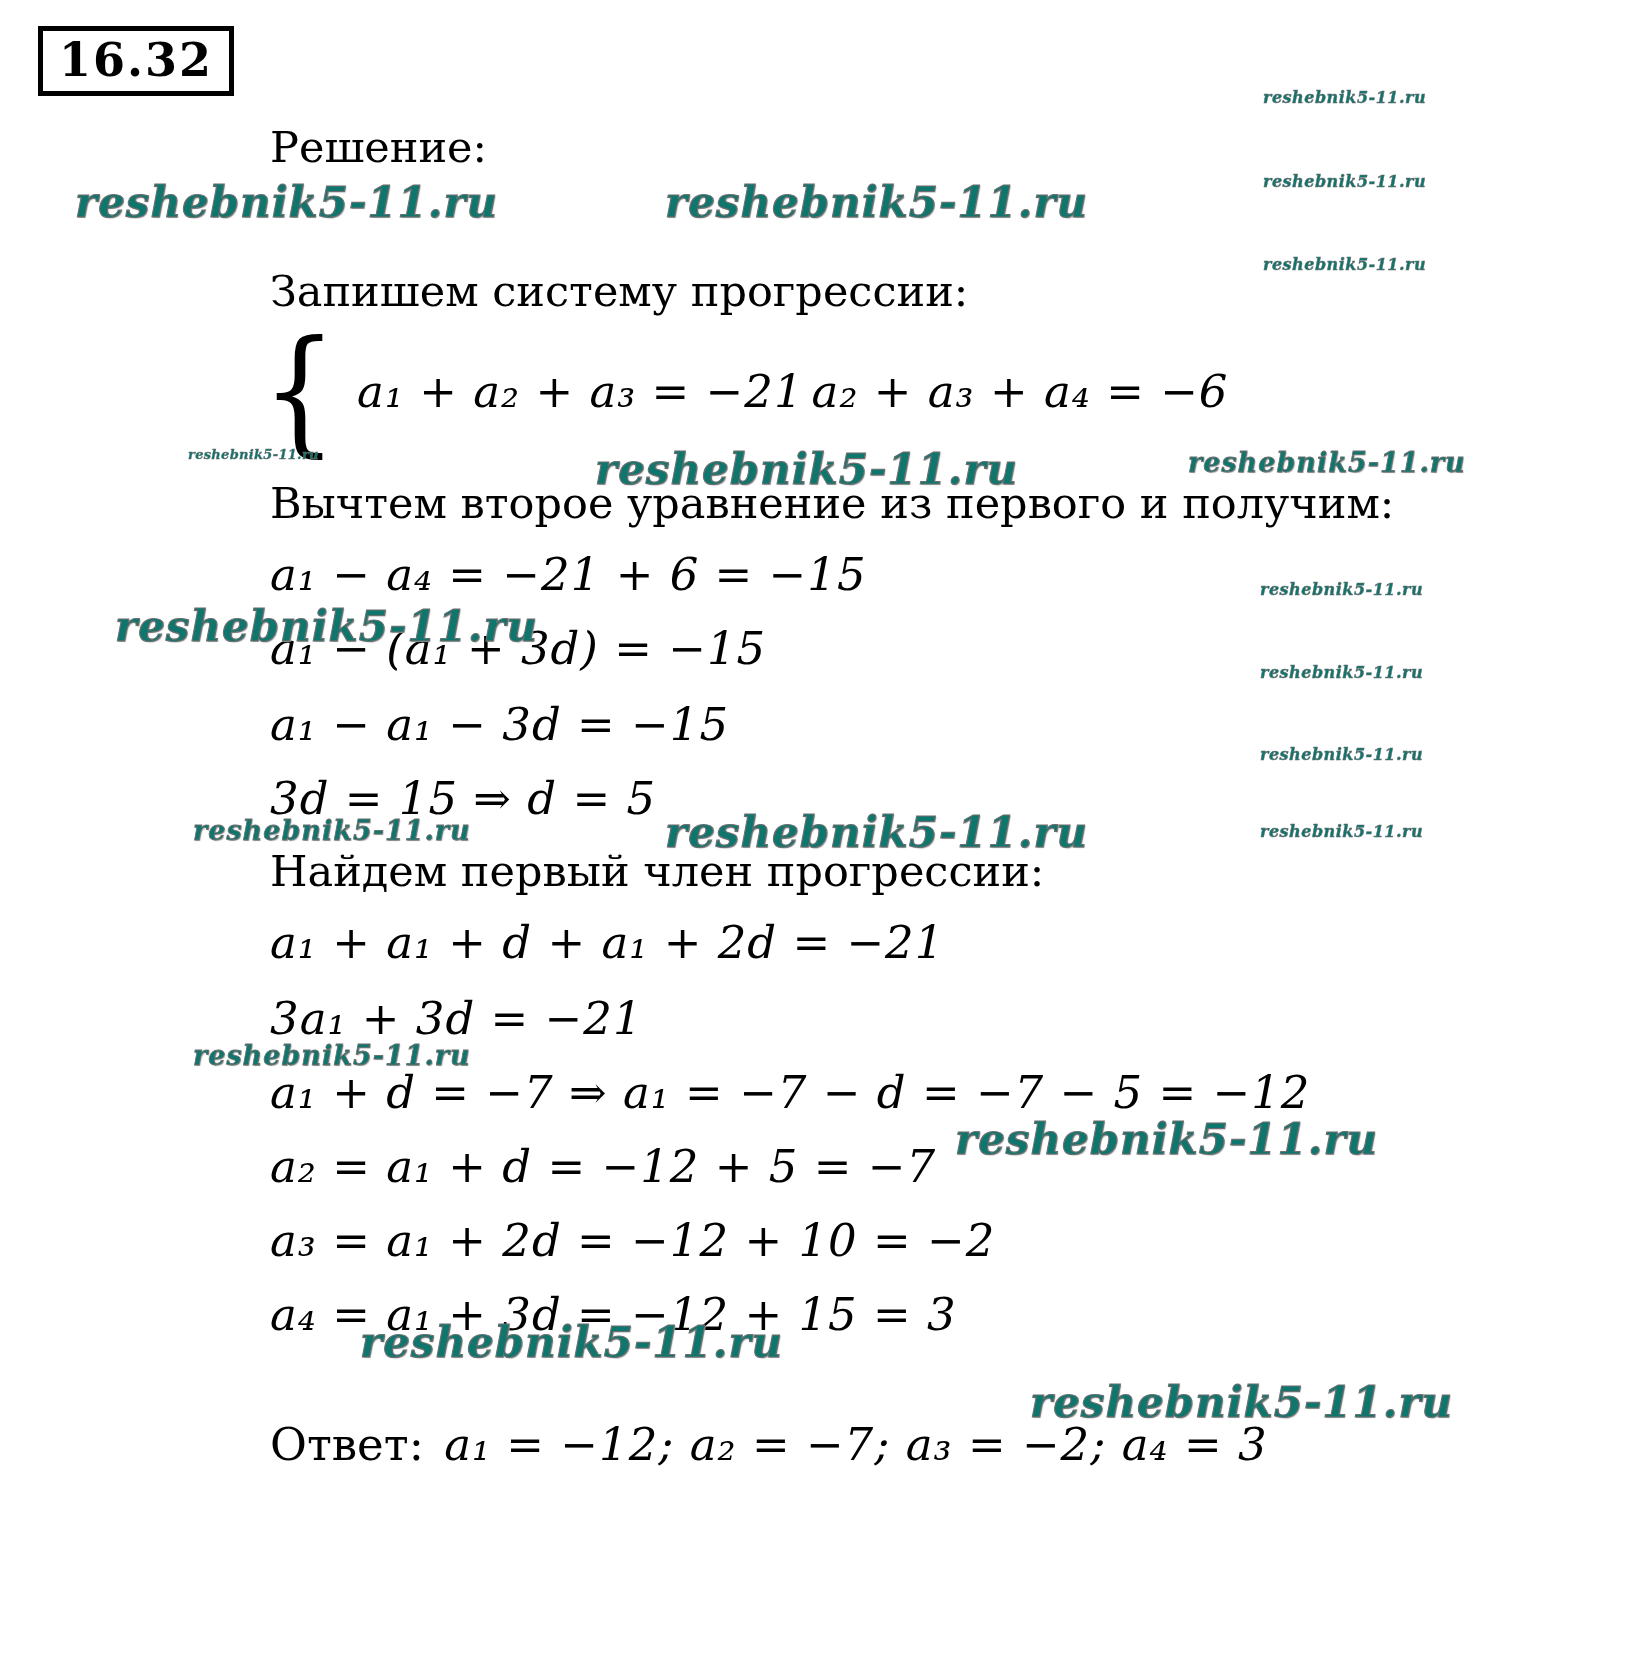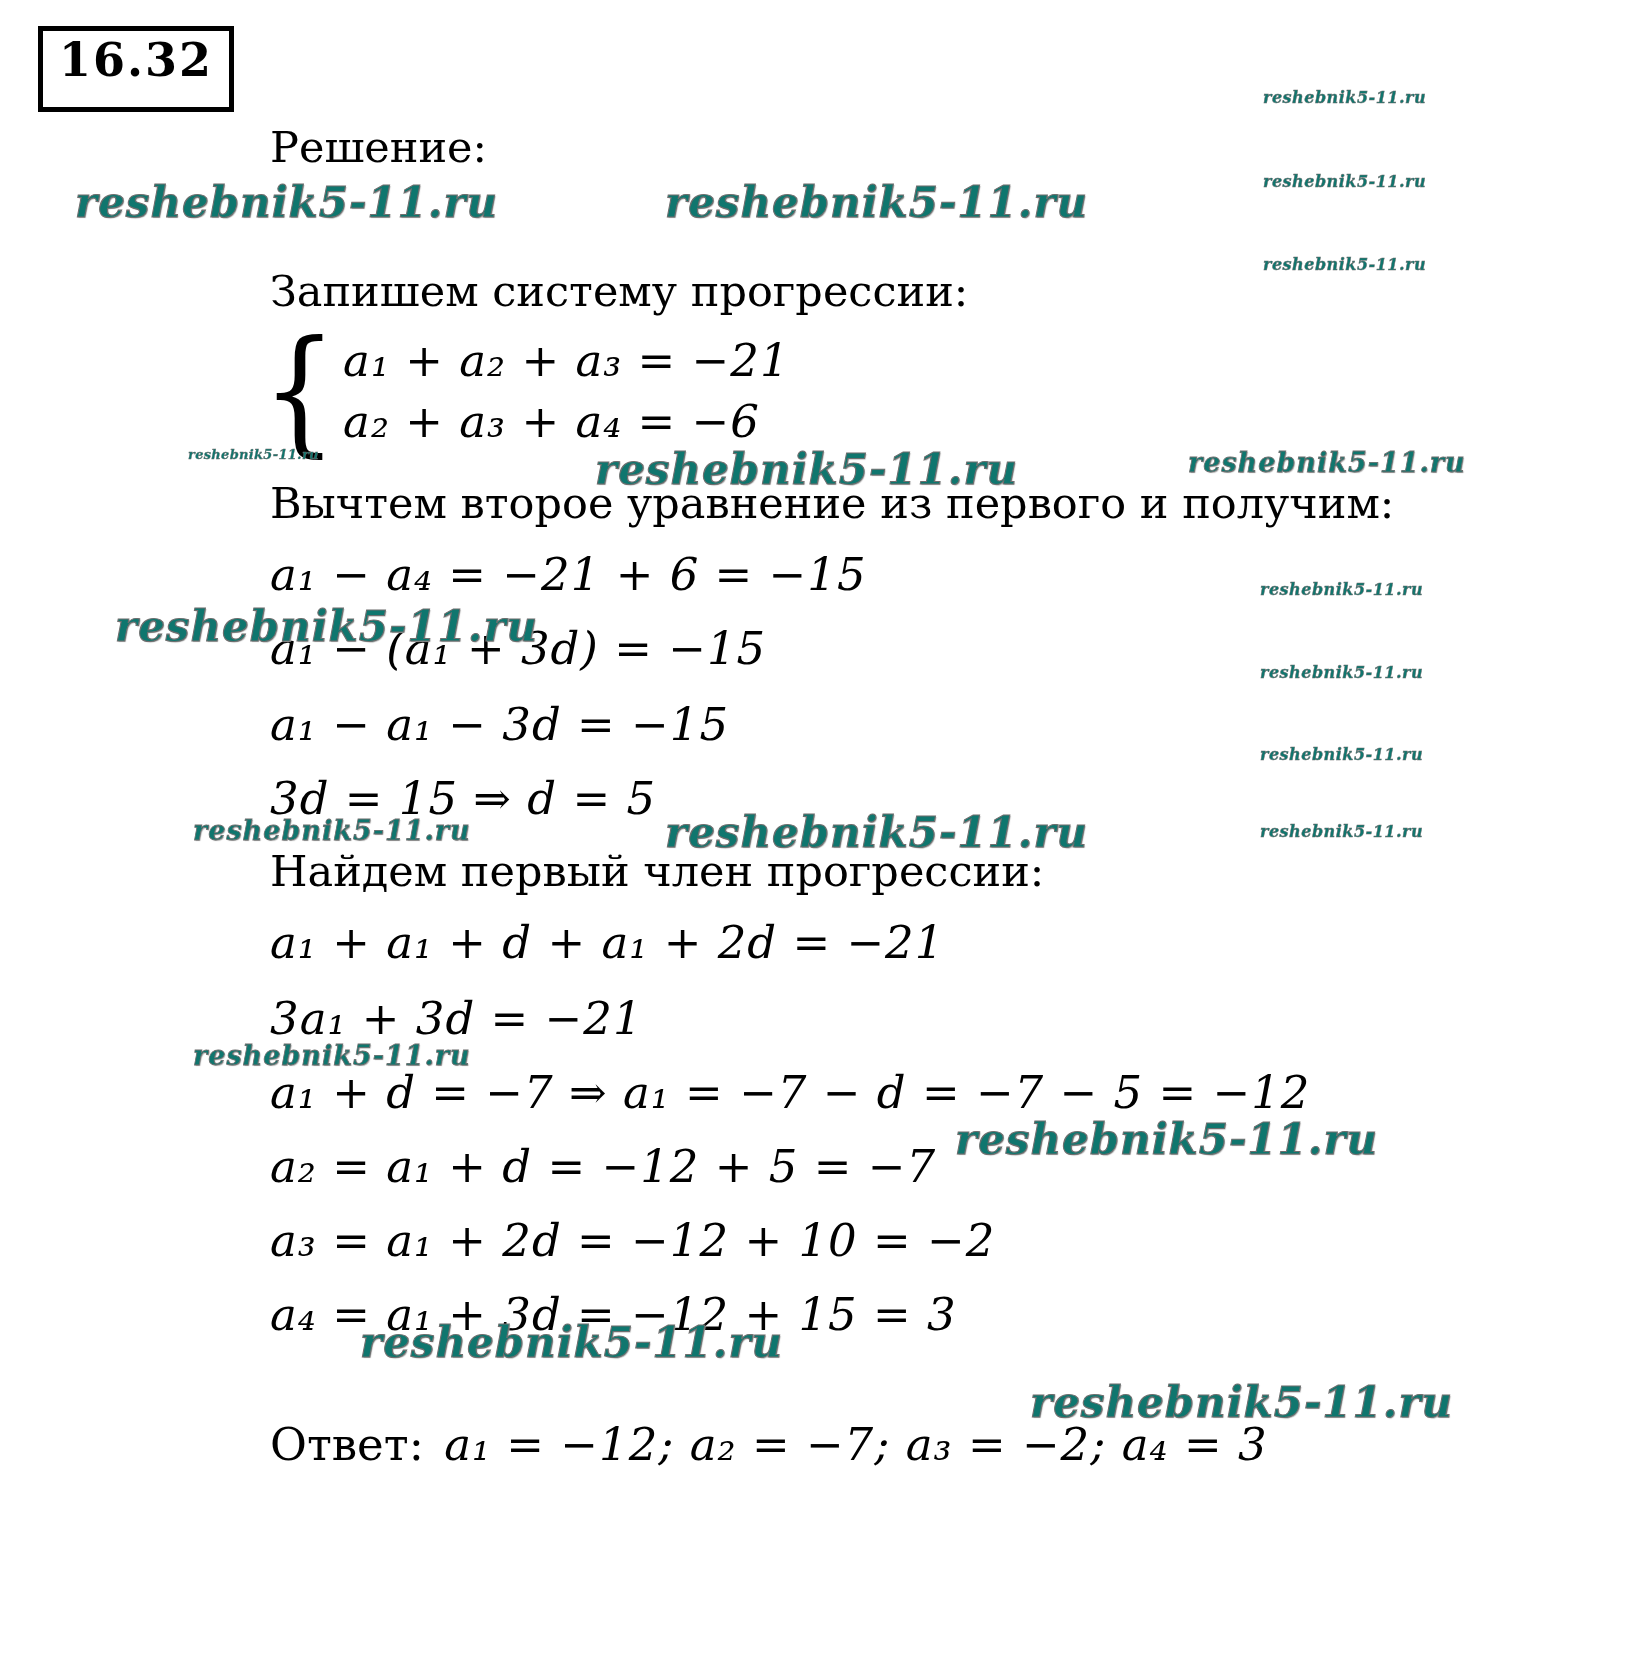"16.32" .problem-box { padding: 2px 16px 20px 16px -> 2px 16px 4px 16px }
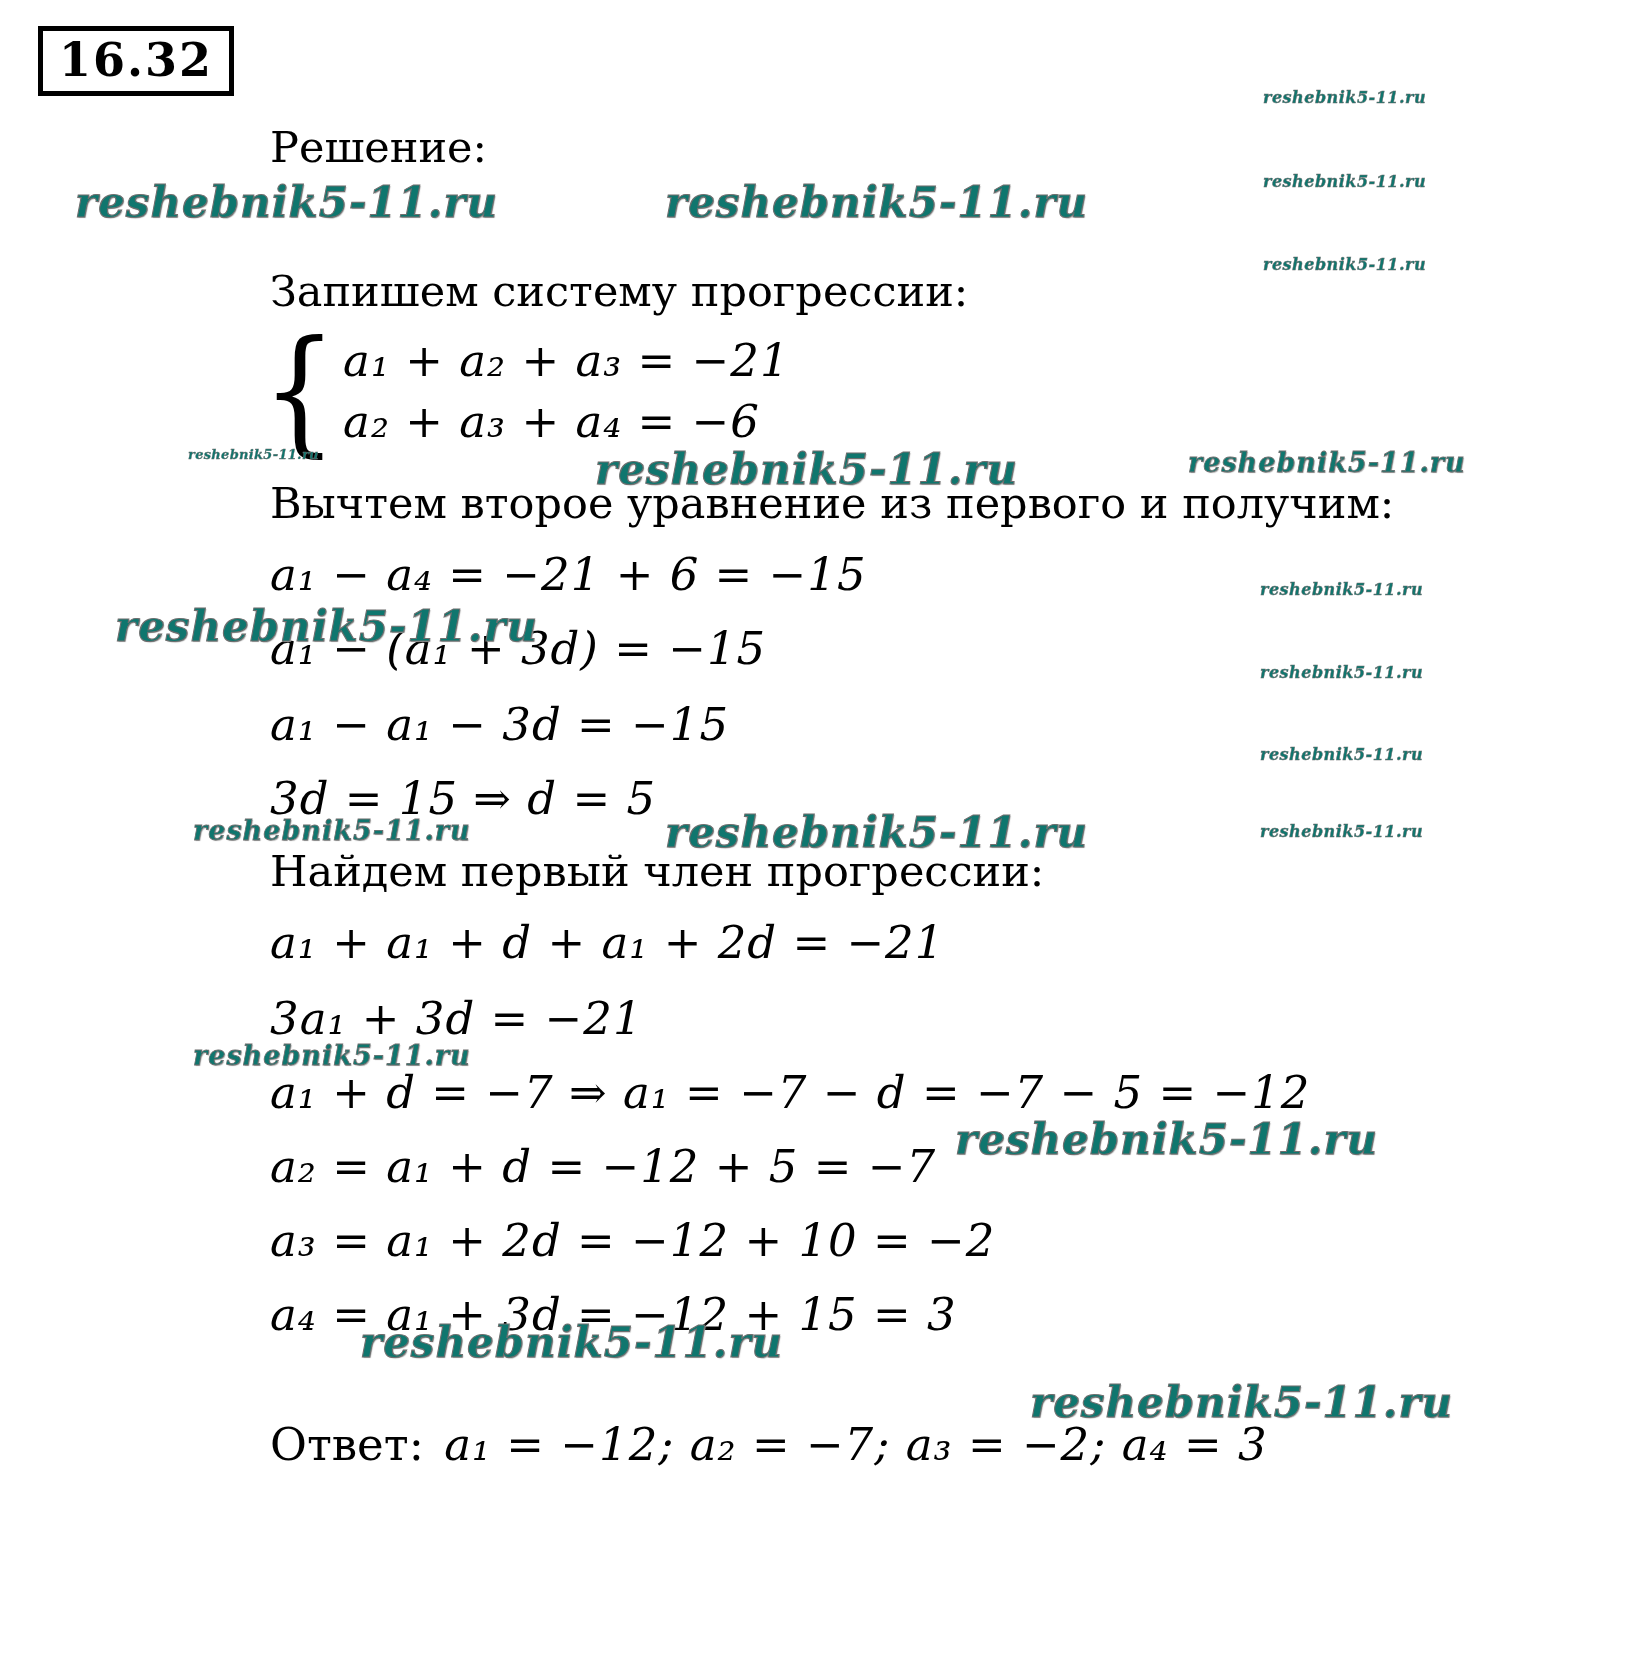"a₁ + a₂ + a₃" .system .sys-eqs { flex-direction: column -> row; margin-left: none -> 14px }
